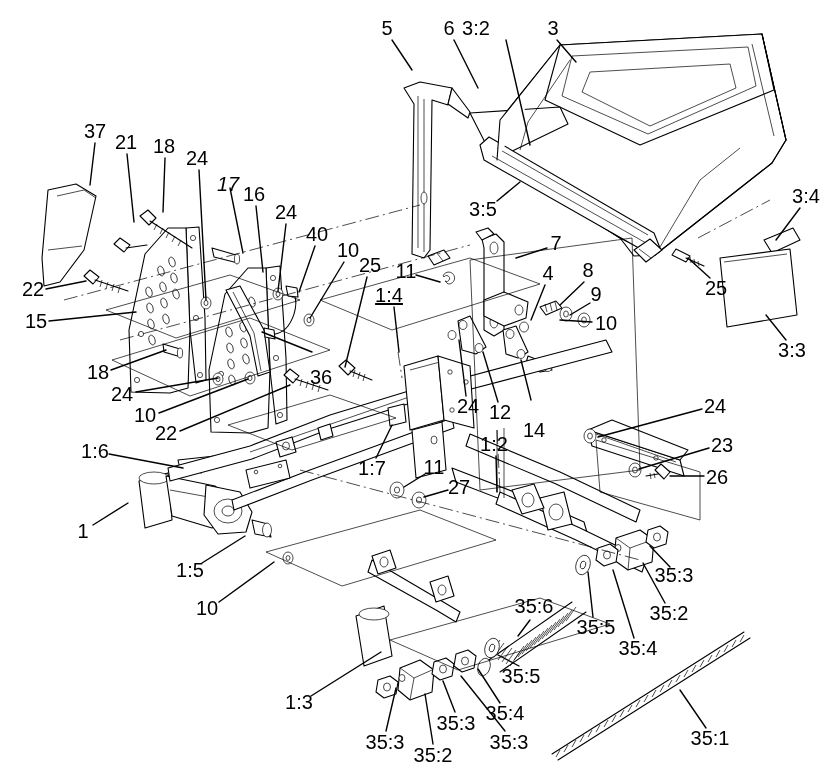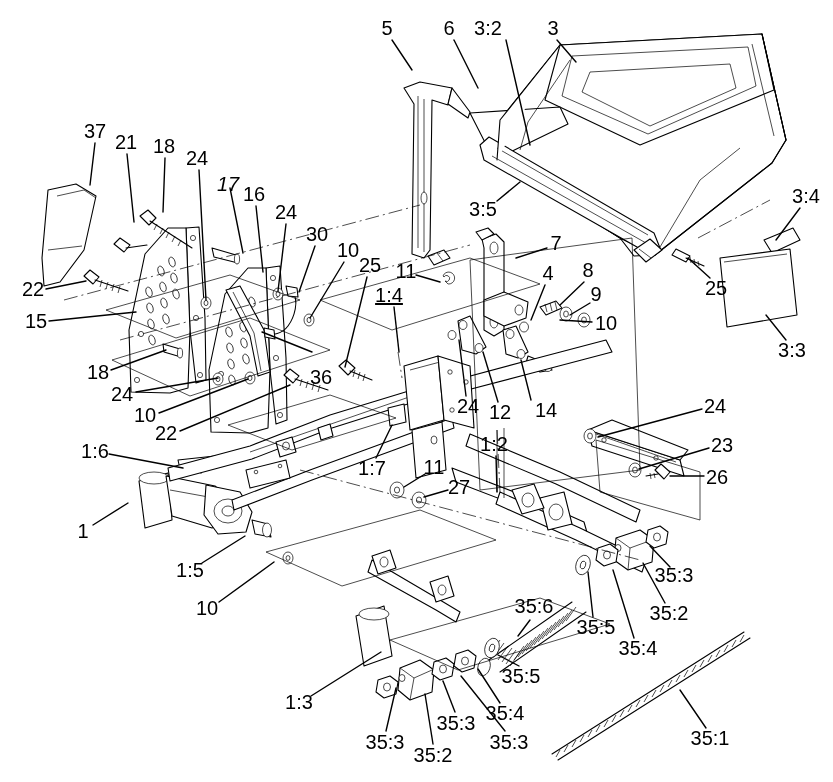"3:2" div.callout { left: 488px -> 476px }
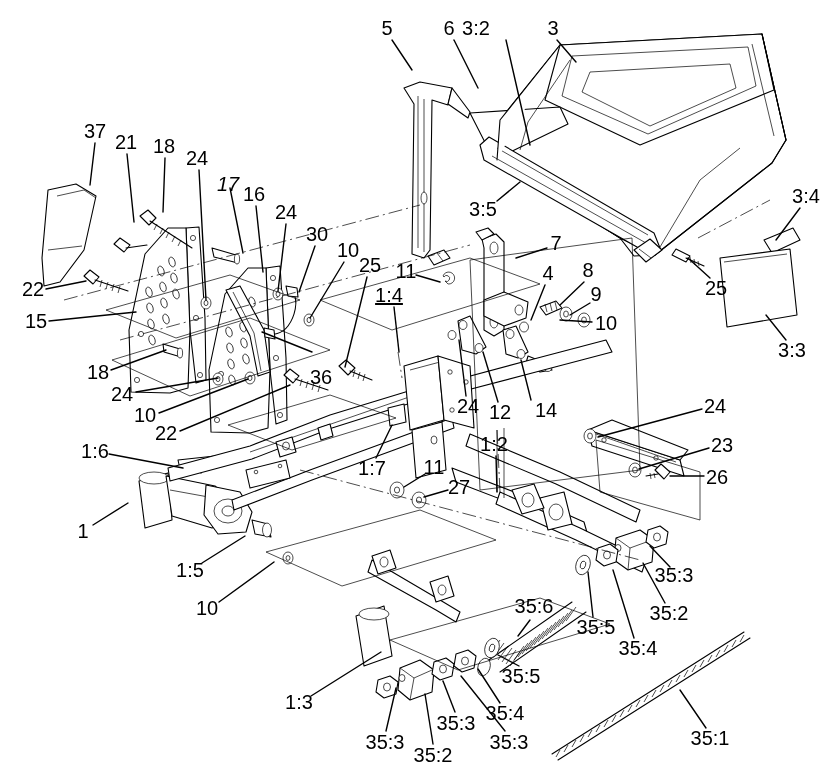"30" div.callout { text: 30 -> 40 }
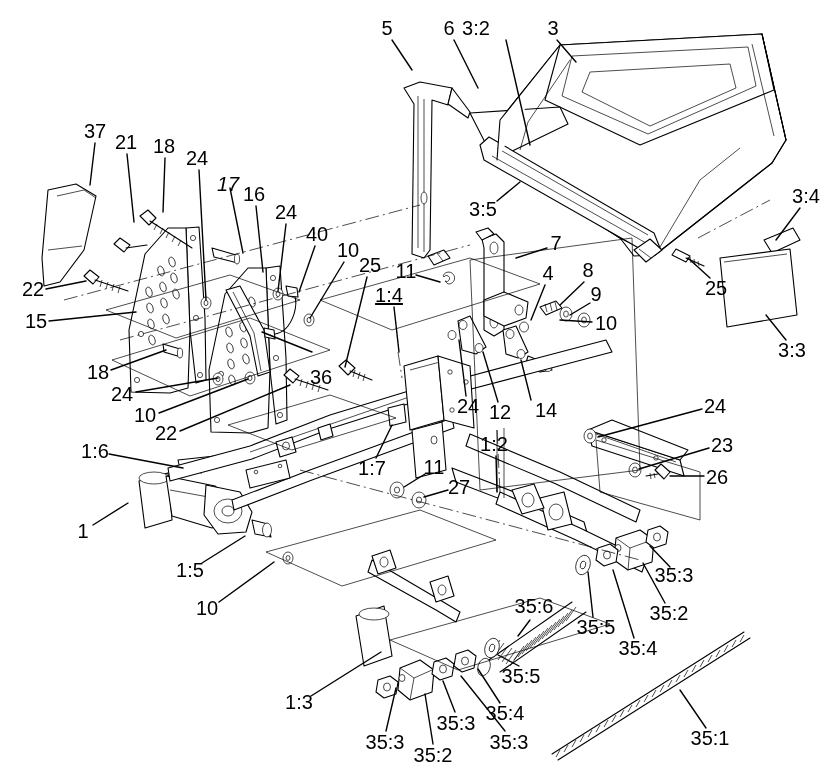"14" div.callout { margin-left: 12px -> none; top: 410px -> 430px }
